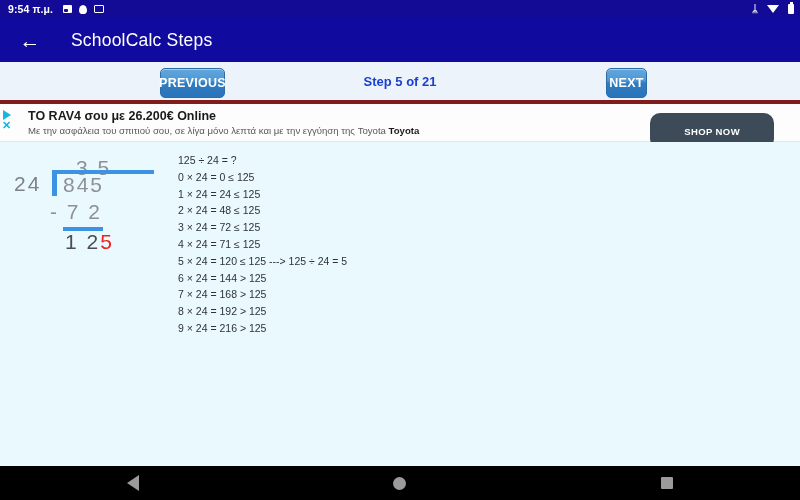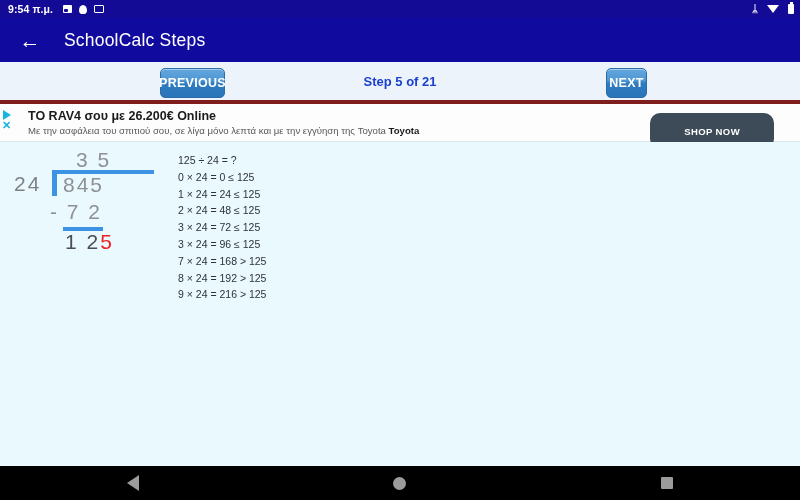"SchoolCalc Steps" .appbar .title { margin-left: 20px -> 27px }
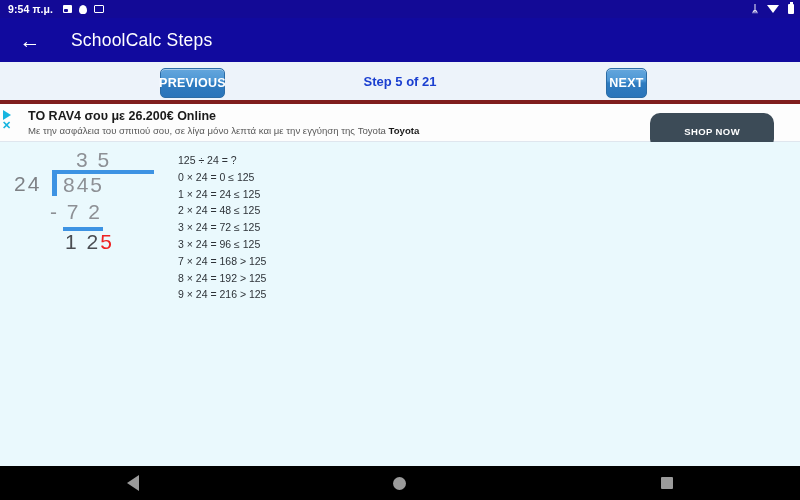"3 5" .div-quot { top: 0px -> 8px }
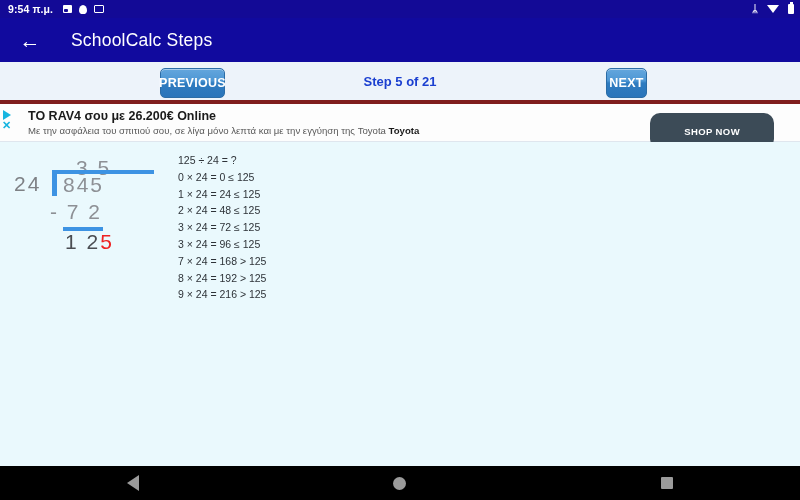"3 × 24 = 96" div.row { text: 3 × 24 = 96 -> 4 × 24 = 71 }
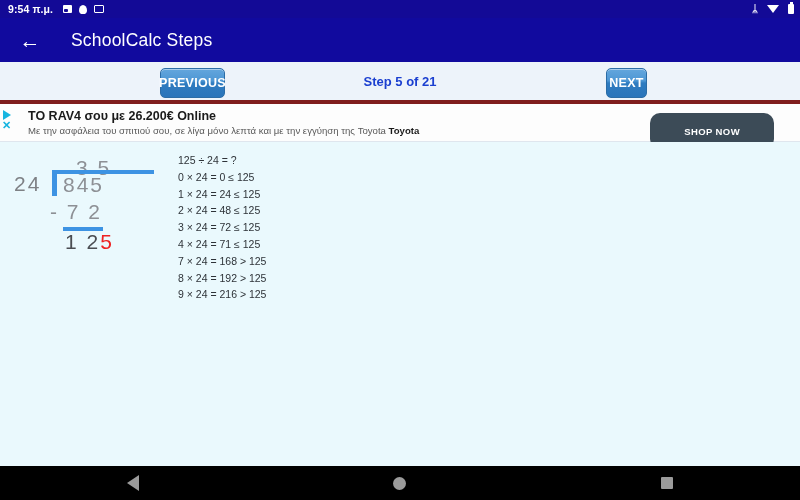"5 × 24 = 120" div.row { html: none -> <div>5 × 24 = 120 ≤ 125 ---&gt; 125 ÷ 24 = 5</div> }
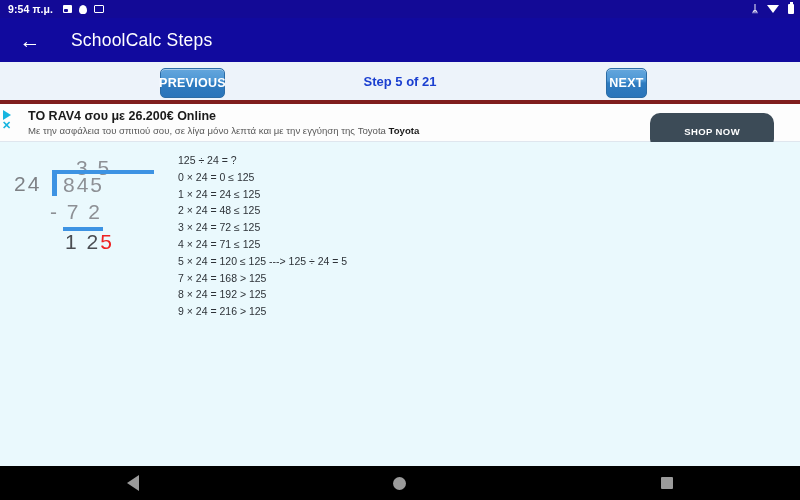"6 × 24 = 144" div.row { html: none -> <div>6 × 24 = 144 &gt; 125</div> }
